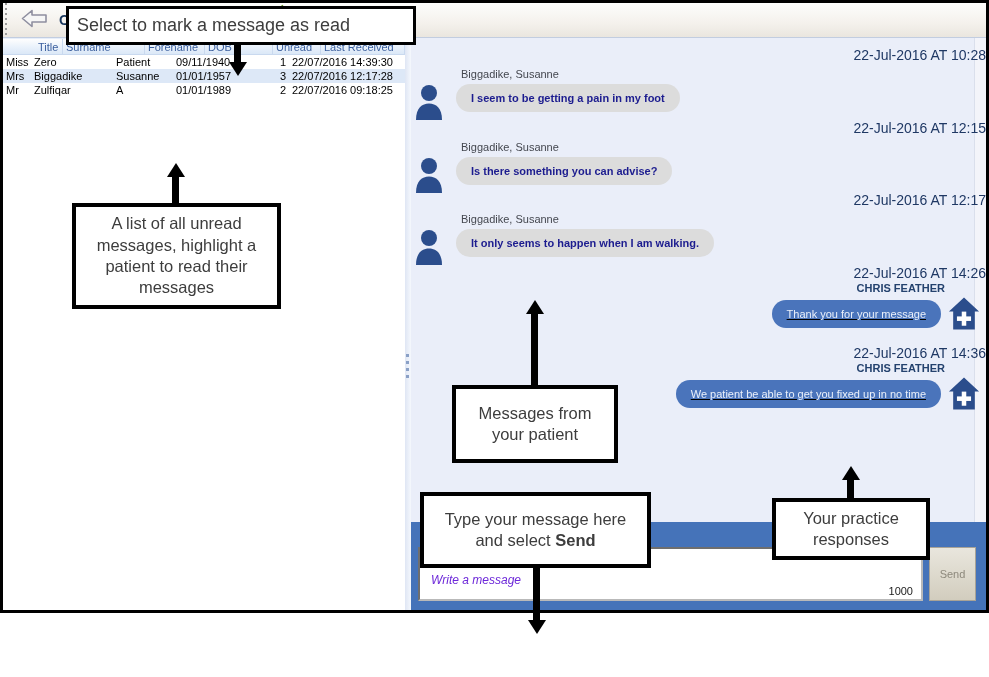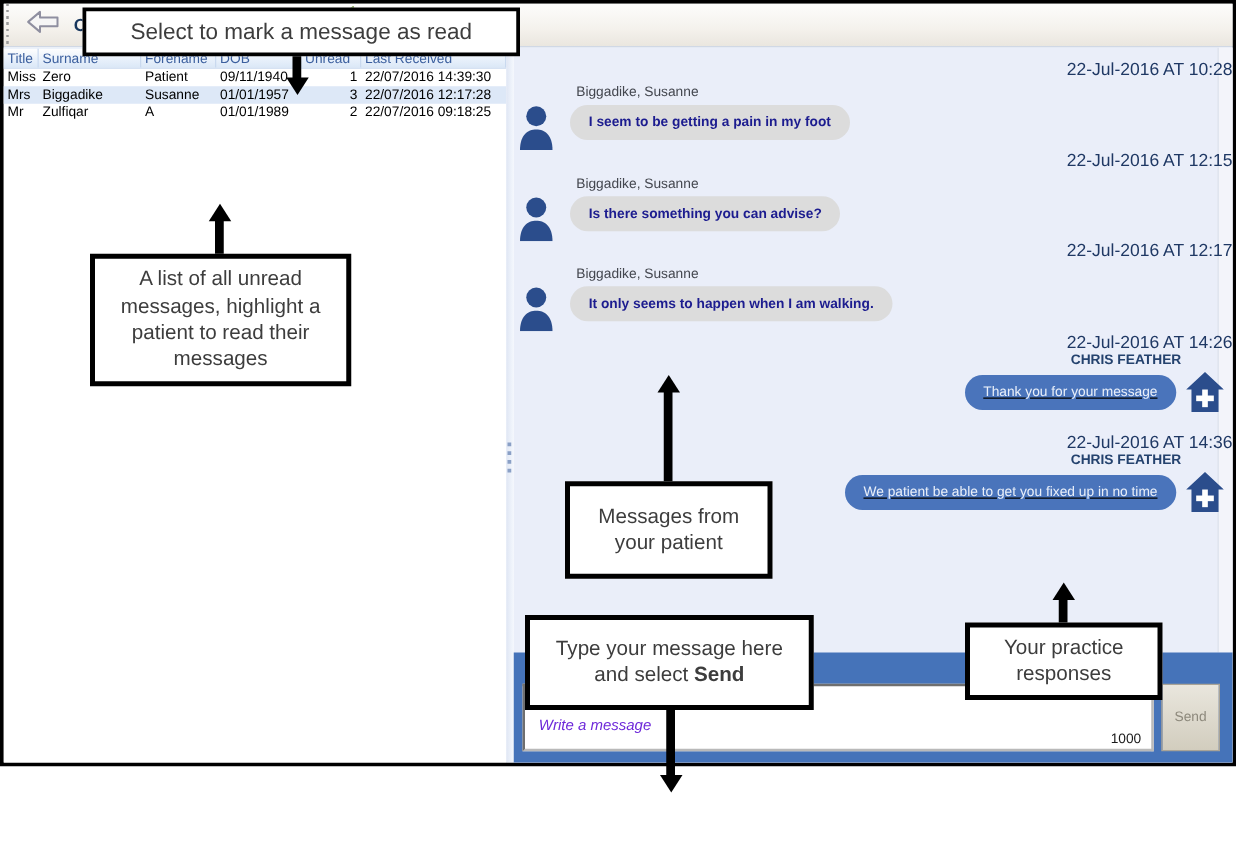"Select to mark a message" .callout { justify-content: center -> flex-start }
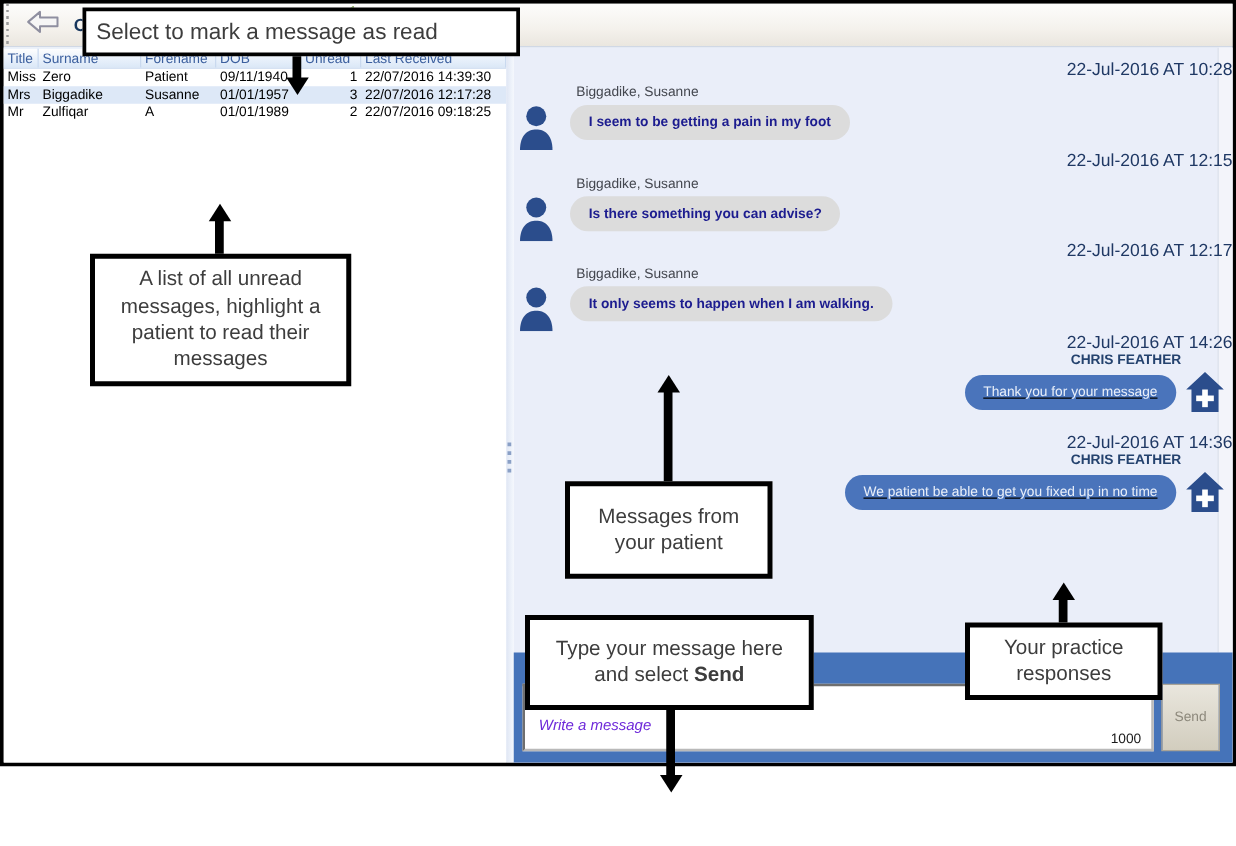"Title" .prow.header { padding-left: none -> 32px }
